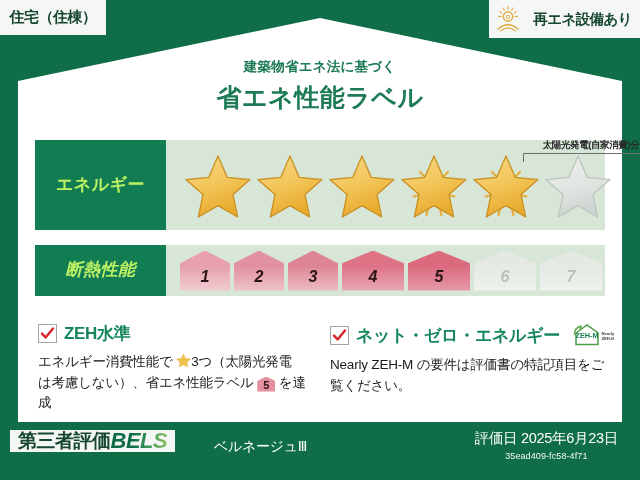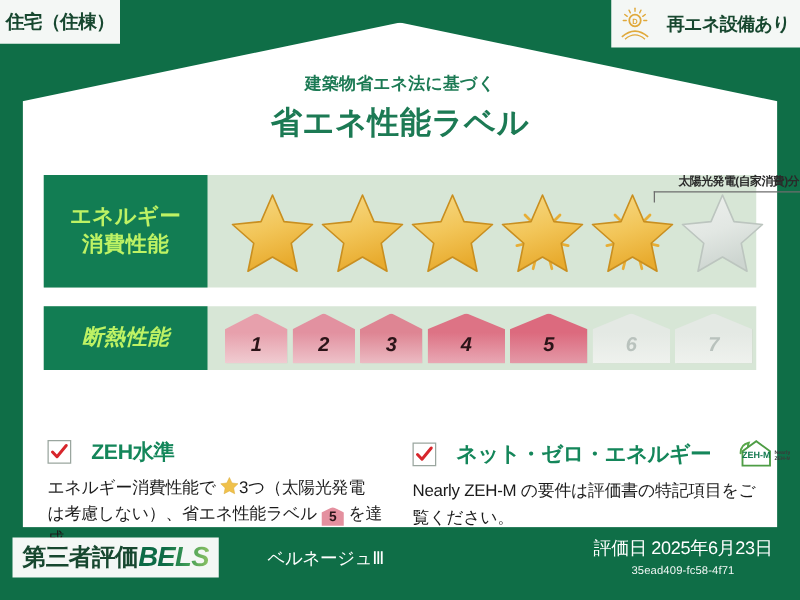"住宅（住棟）" #house-type-tag { width: 96px -> 106px }
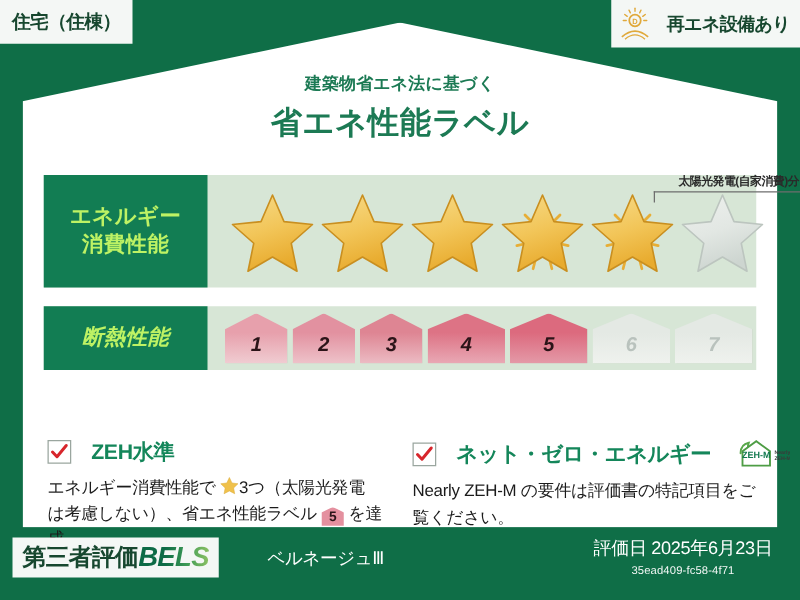"消費性能" span { html: <span>消費性能</span> -> none }
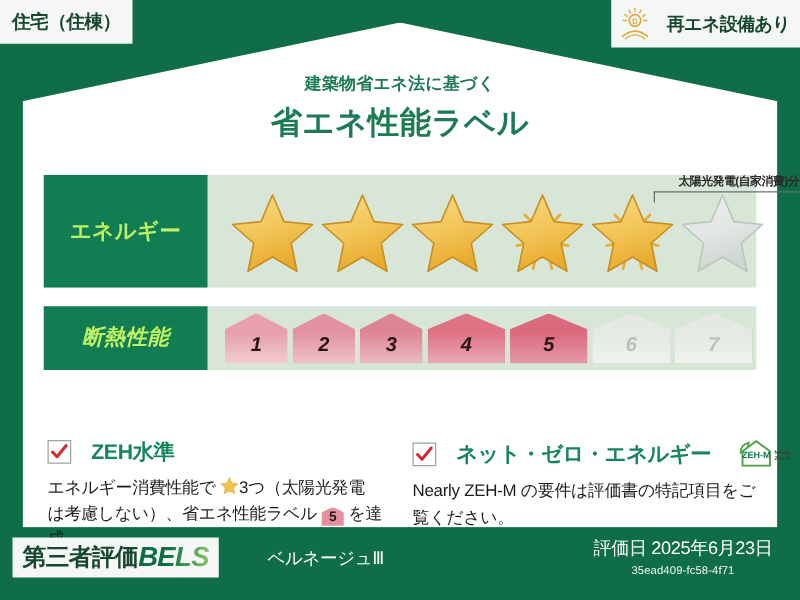"ZEH水準" .check-head { gap: 16px -> 7px; margin-top: 28px -> none }
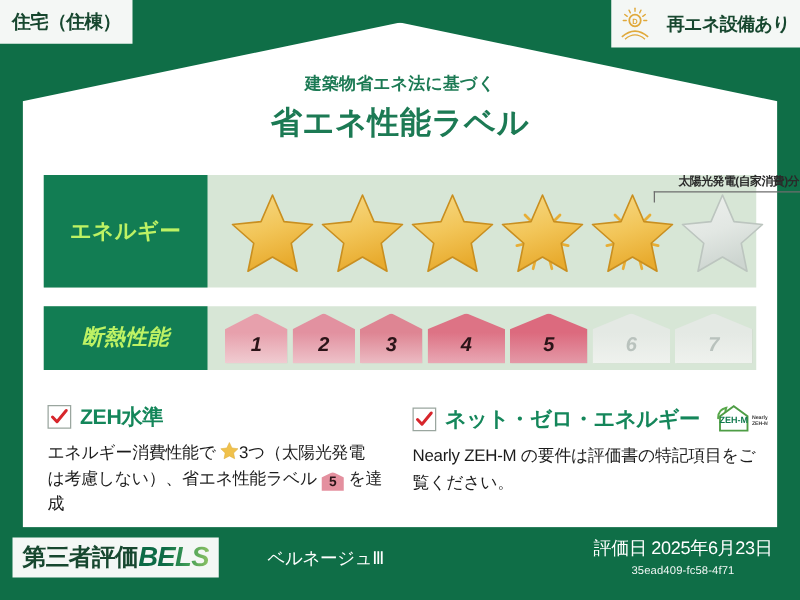"第三者評価" #bels-tag { height: 32px -> 22px }
